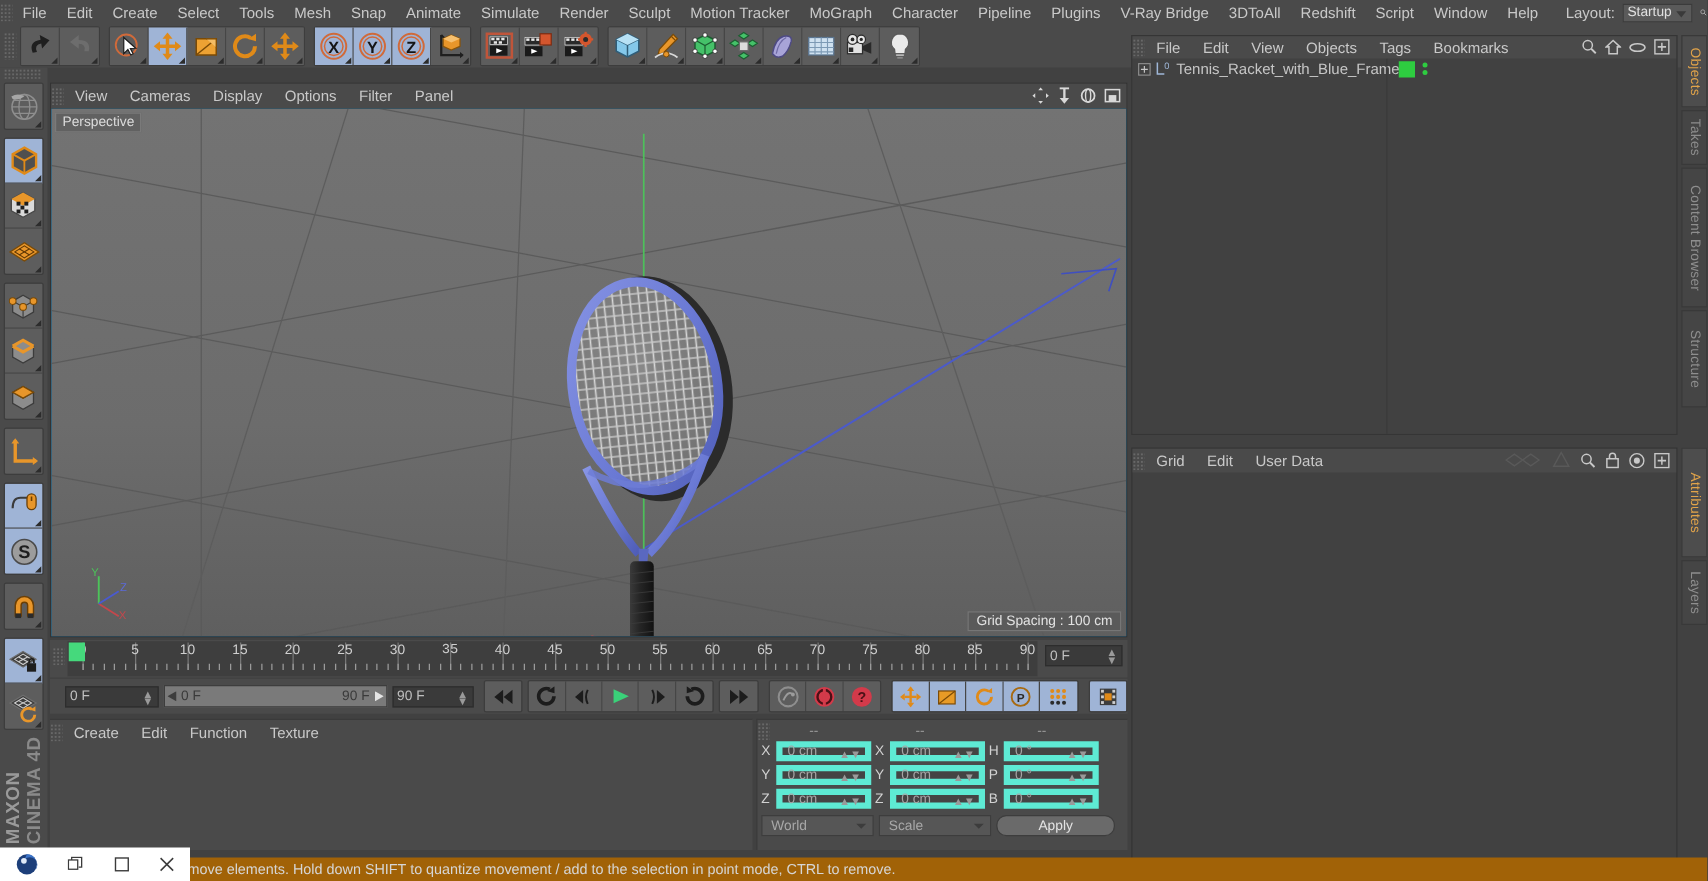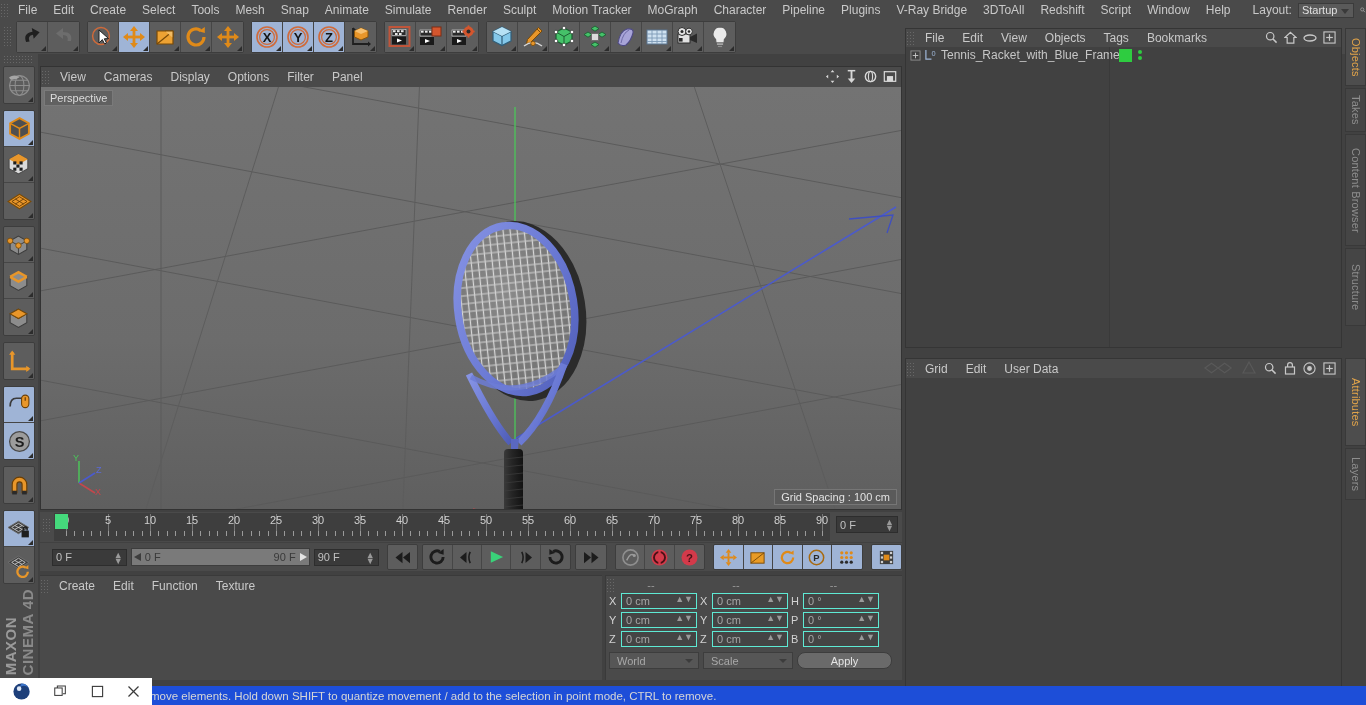"35" div.tl-num { font-family: none -> Liberation Mono, monospace }
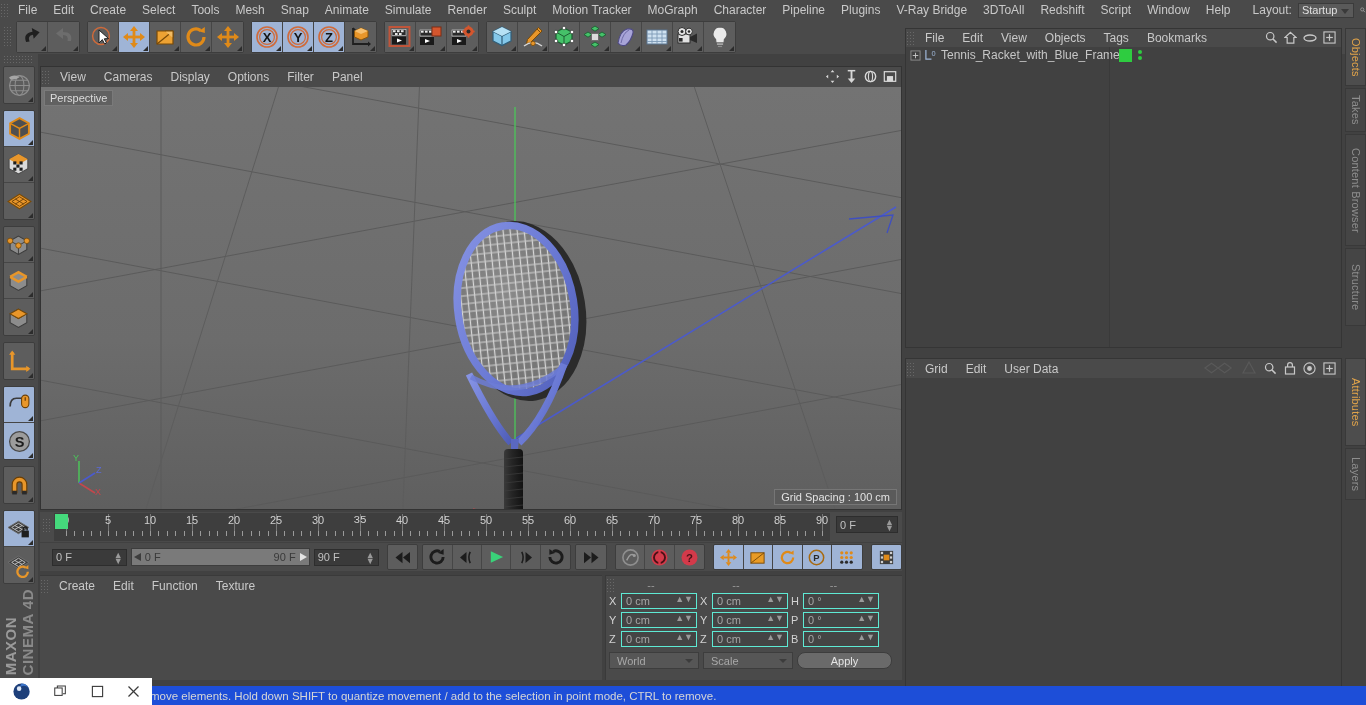"0 cm" .co-in { border: 1px solid #5eead4 -> 5px solid #5eead4 }
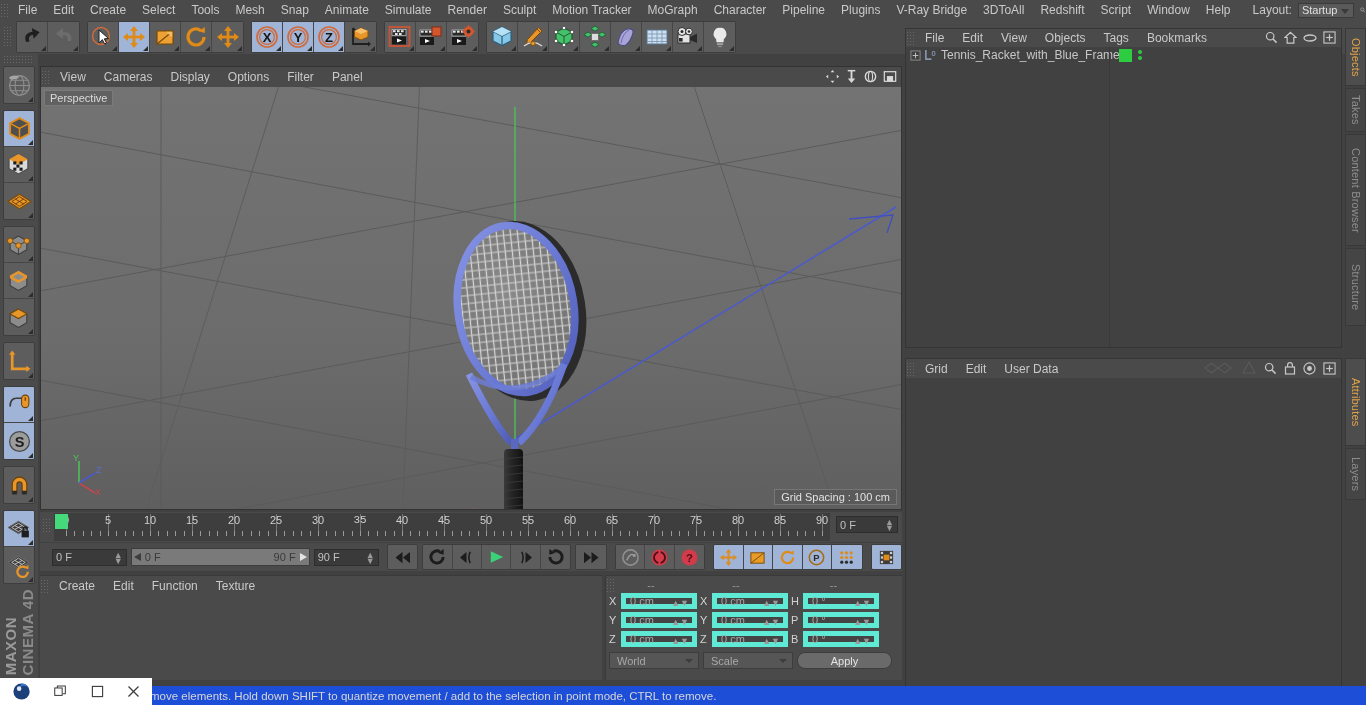"move elements. Hold down SHIFT" .statusbar { background: #1d4ed8 -> #a16207 }
